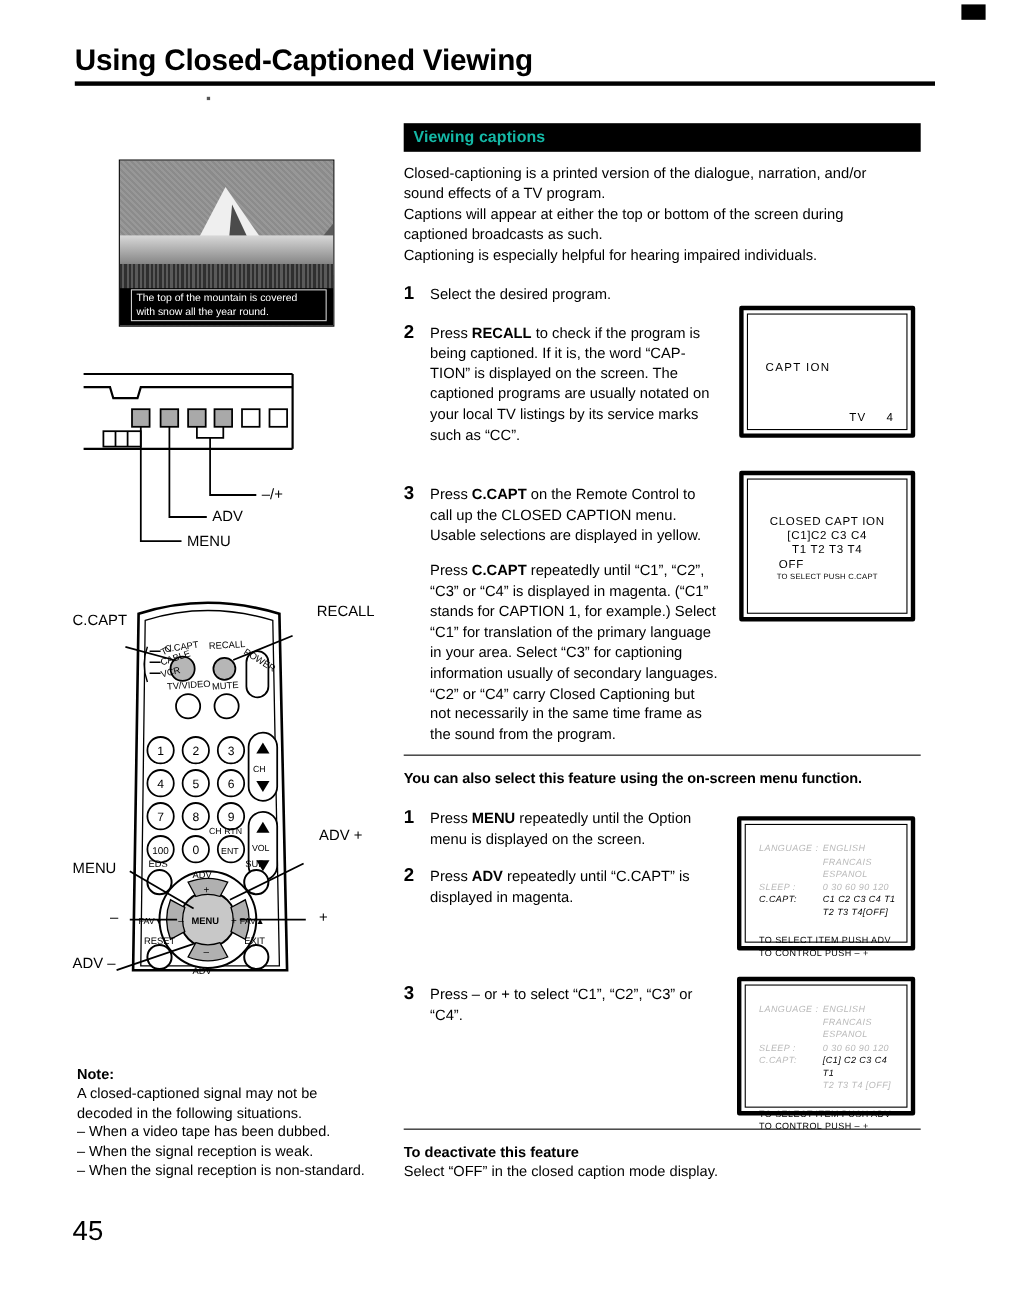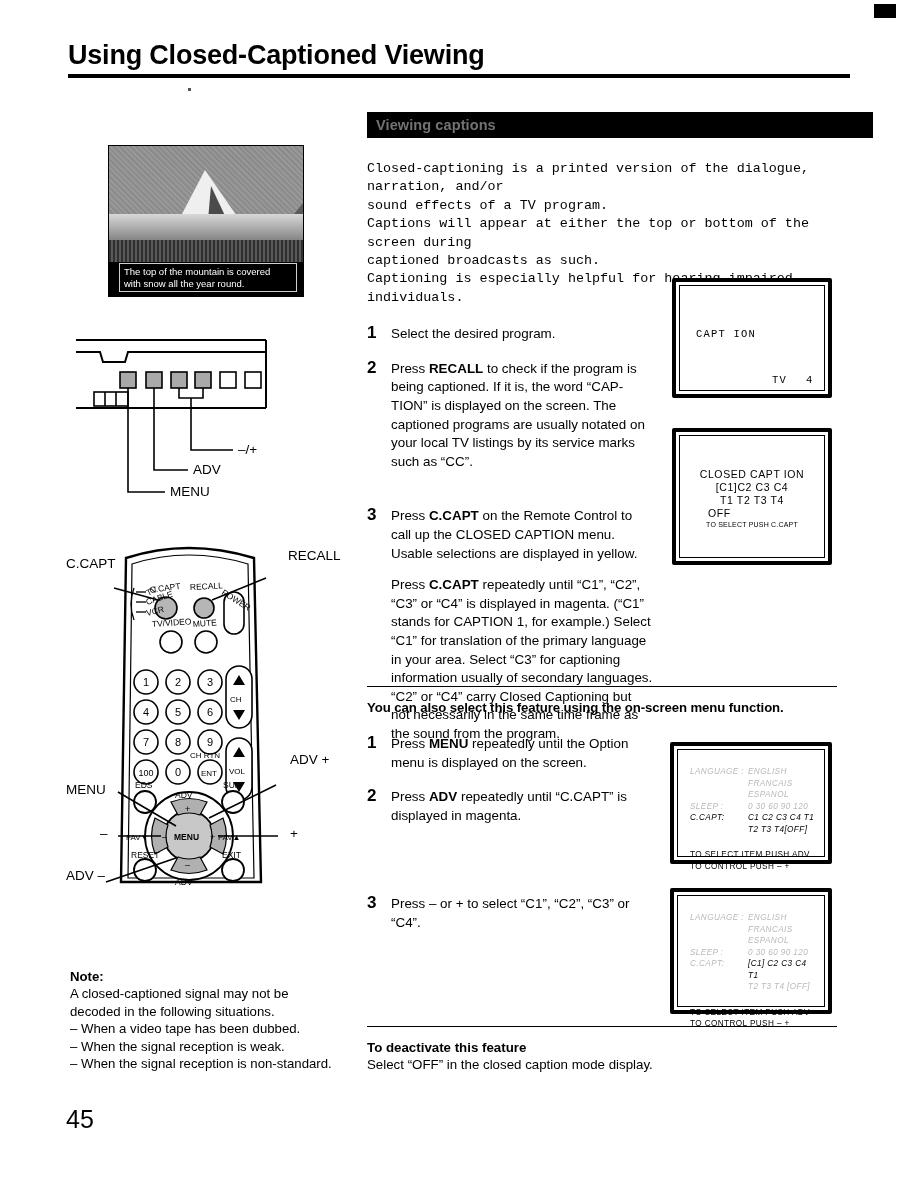"Viewing captions" .section-bar { color: #737373 -> #14b8a6; width: 506px -> 470px }
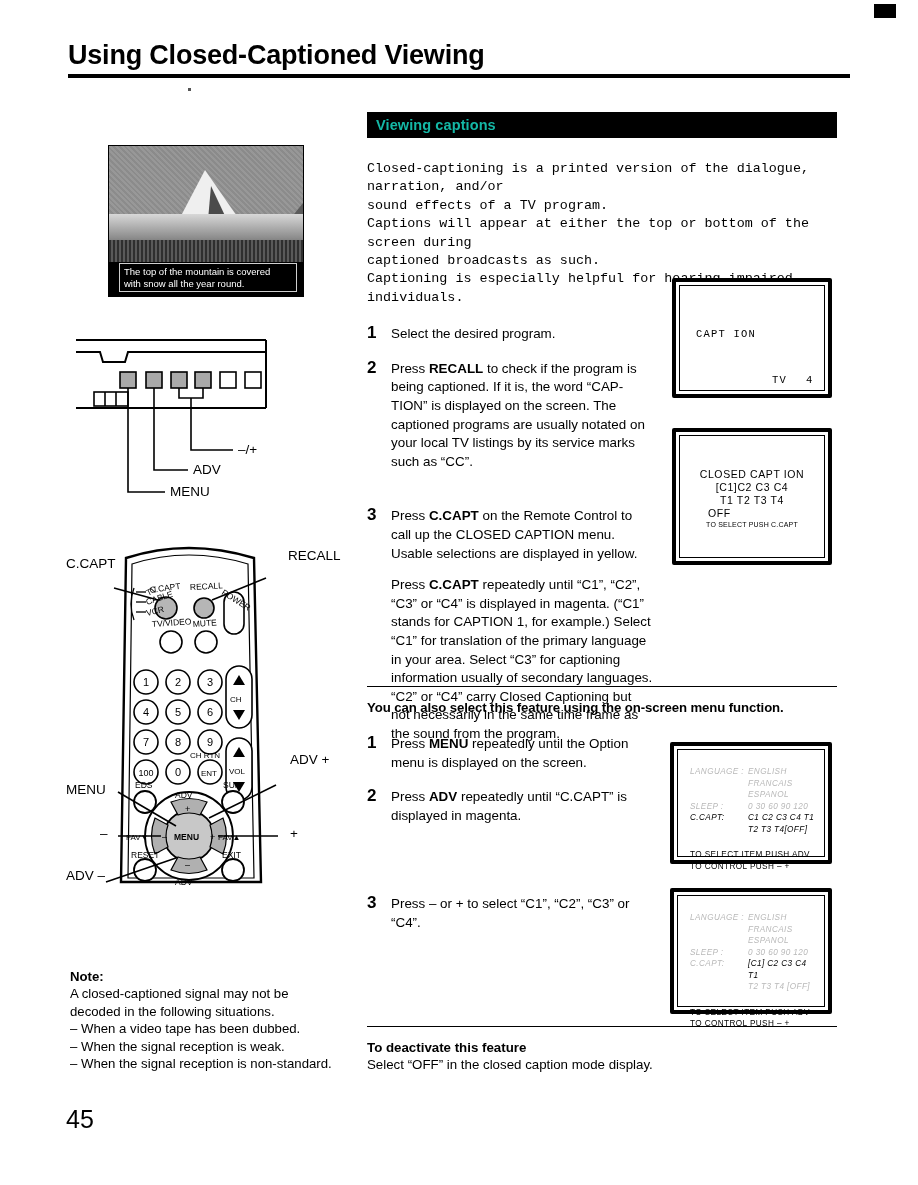"Closed-captioning is a printed version" .intro { font-family: Liberation Mono, monospace -> none; margin-top: 22px -> 11px }
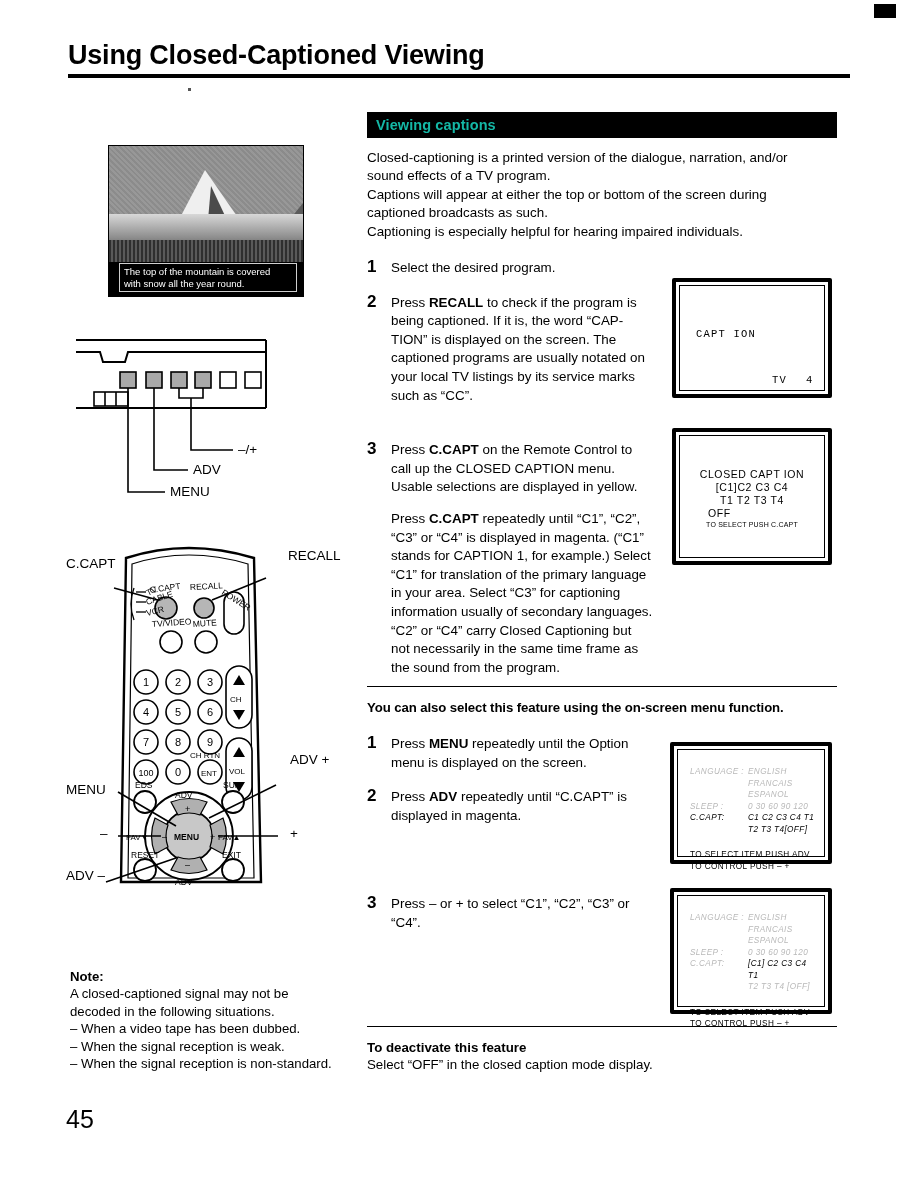"CAPT ION" .osd { font-family: Liberation Mono, monospace -> Liberation Sans, sans-serif }
